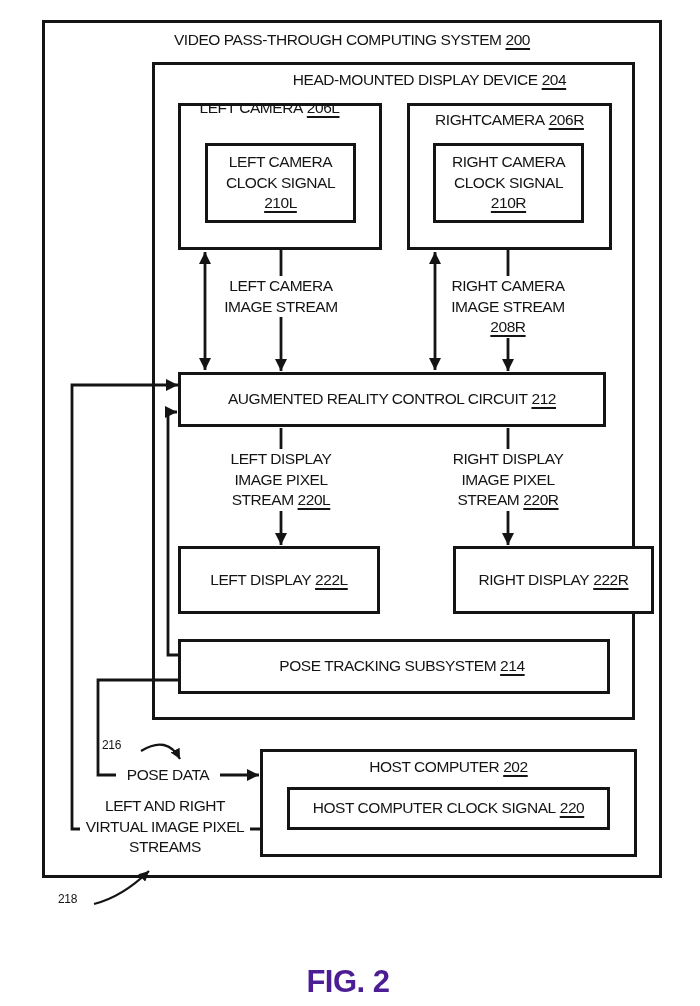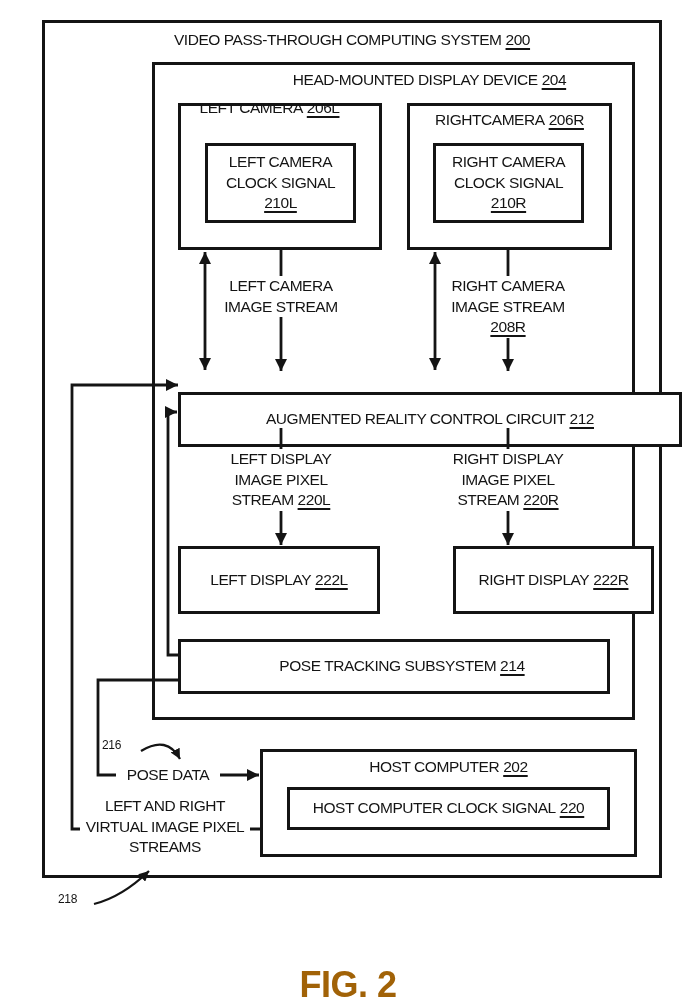"AUGMENTED REALITY CONTROL CIRCUIT 212" div.box { top: 392px -> 372px; width: 504px -> 428px }
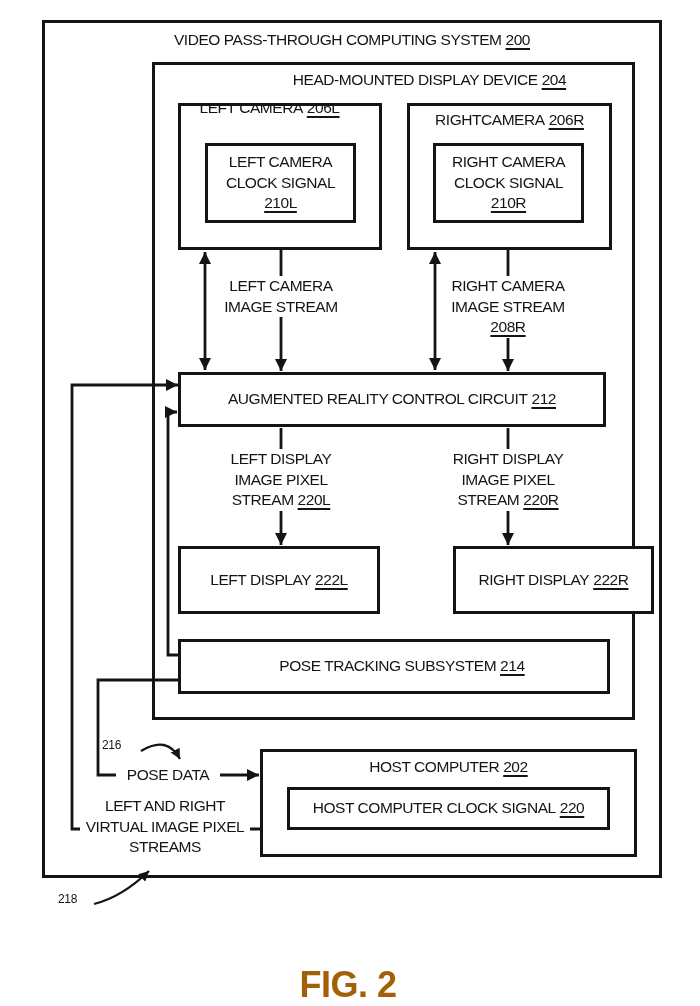"FIG. 2" .figcap { color: #a16207 -> #4c1d95; font-size: 36px -> 31px }
